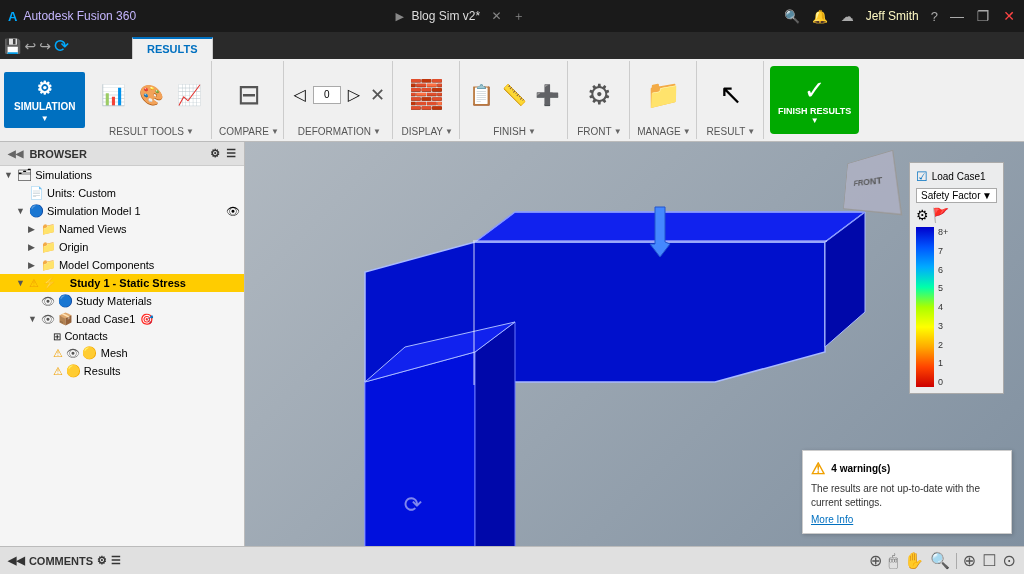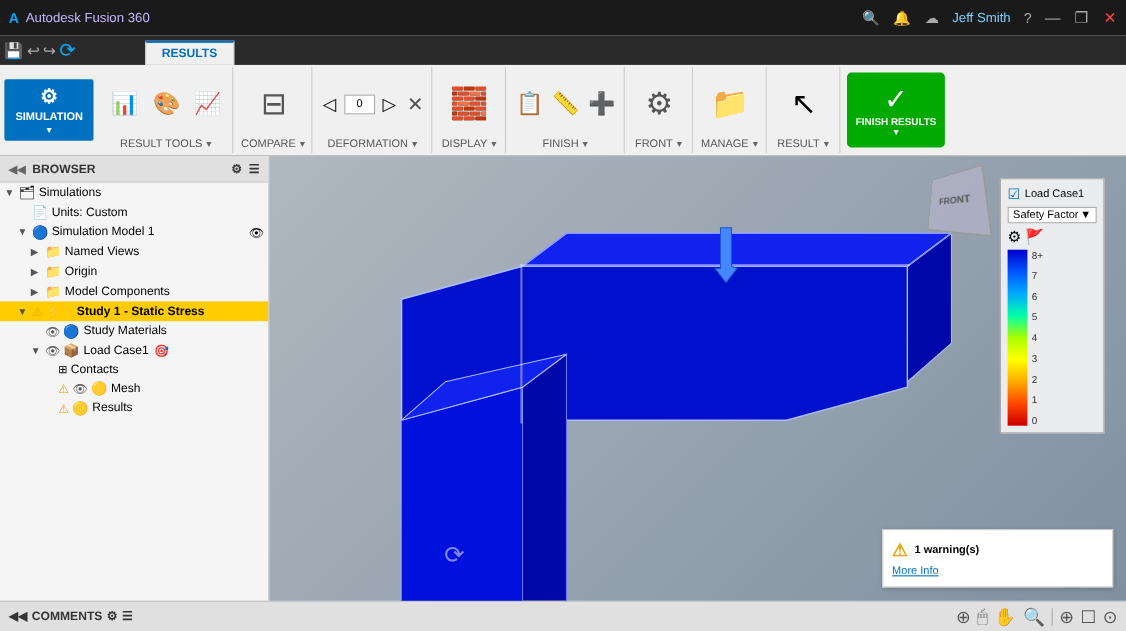"▶ Blog Sim v2* ✕" div.title { html: none -> <div> <span>▶</span> <span>Blog Sim v2*</span> <span>✕</span> <span>＋</span> </div> }
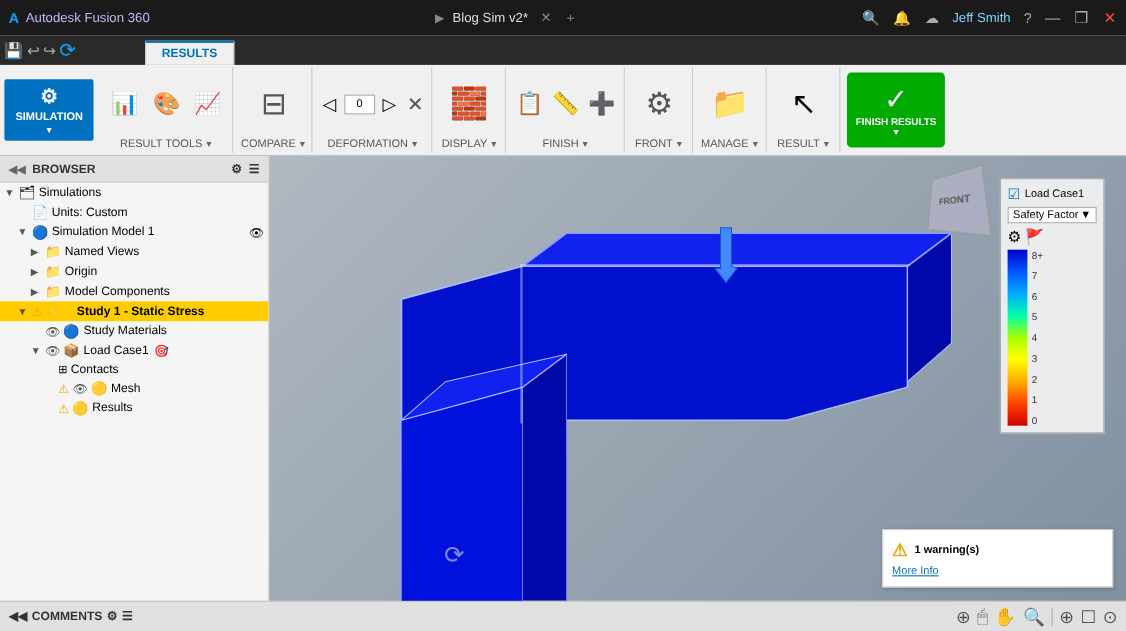"Jeff Smith" span { color: #7dd3fc -> #fef9c3 }
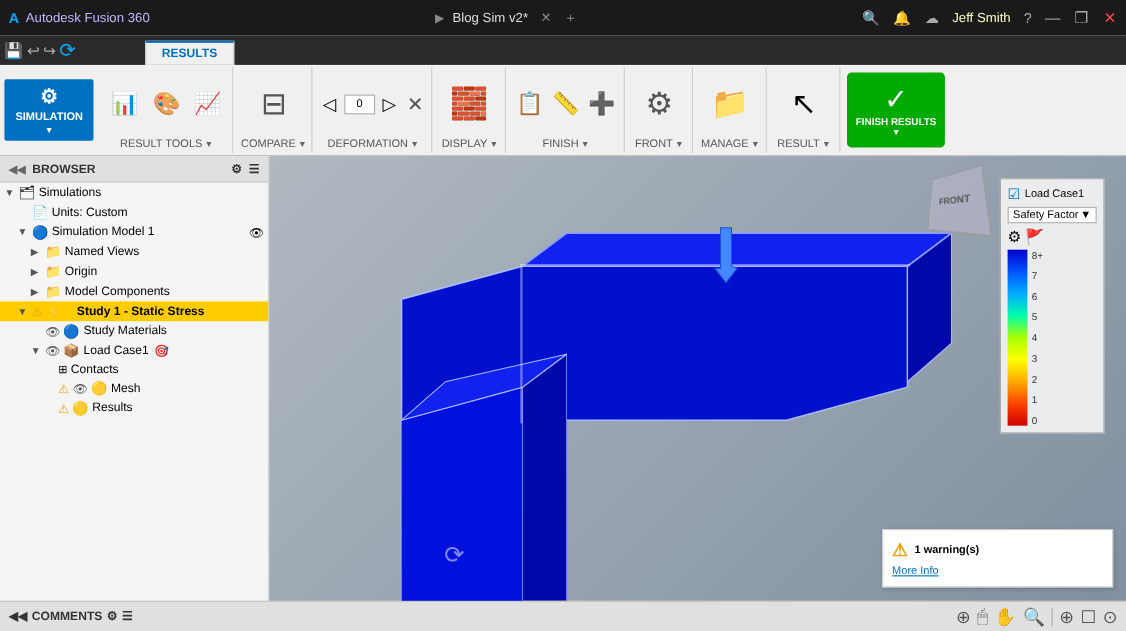"1 warning(s)" span { text: 1 -> 4 }
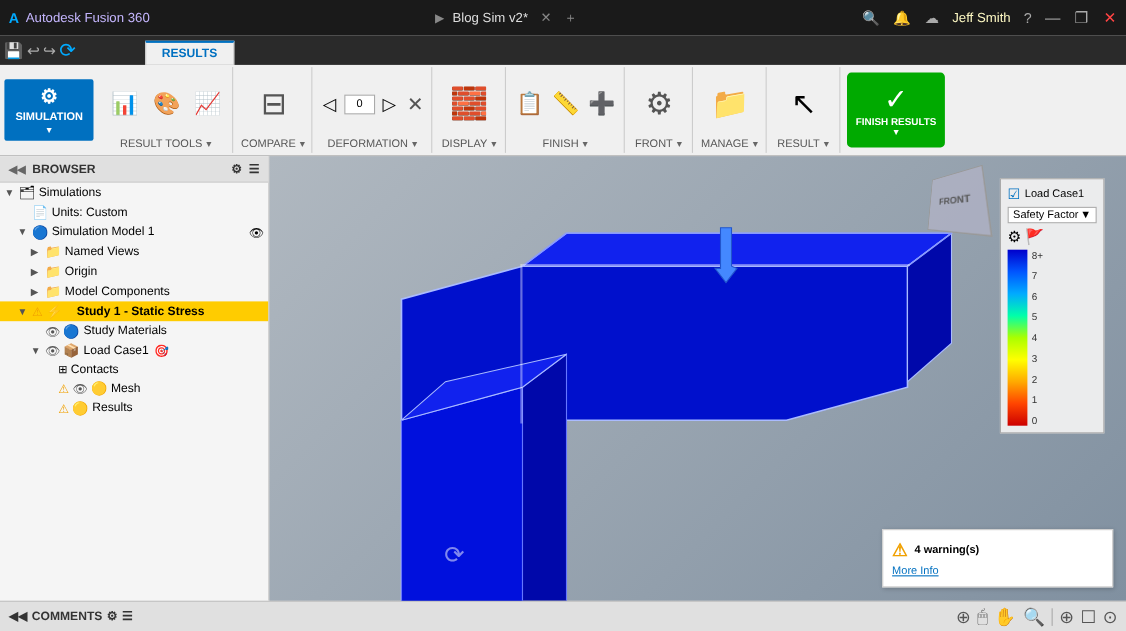"The results are not up-to-date" div.warning-text { html: none -> <div>The results are not up-to-date with the current settings.</div> }
